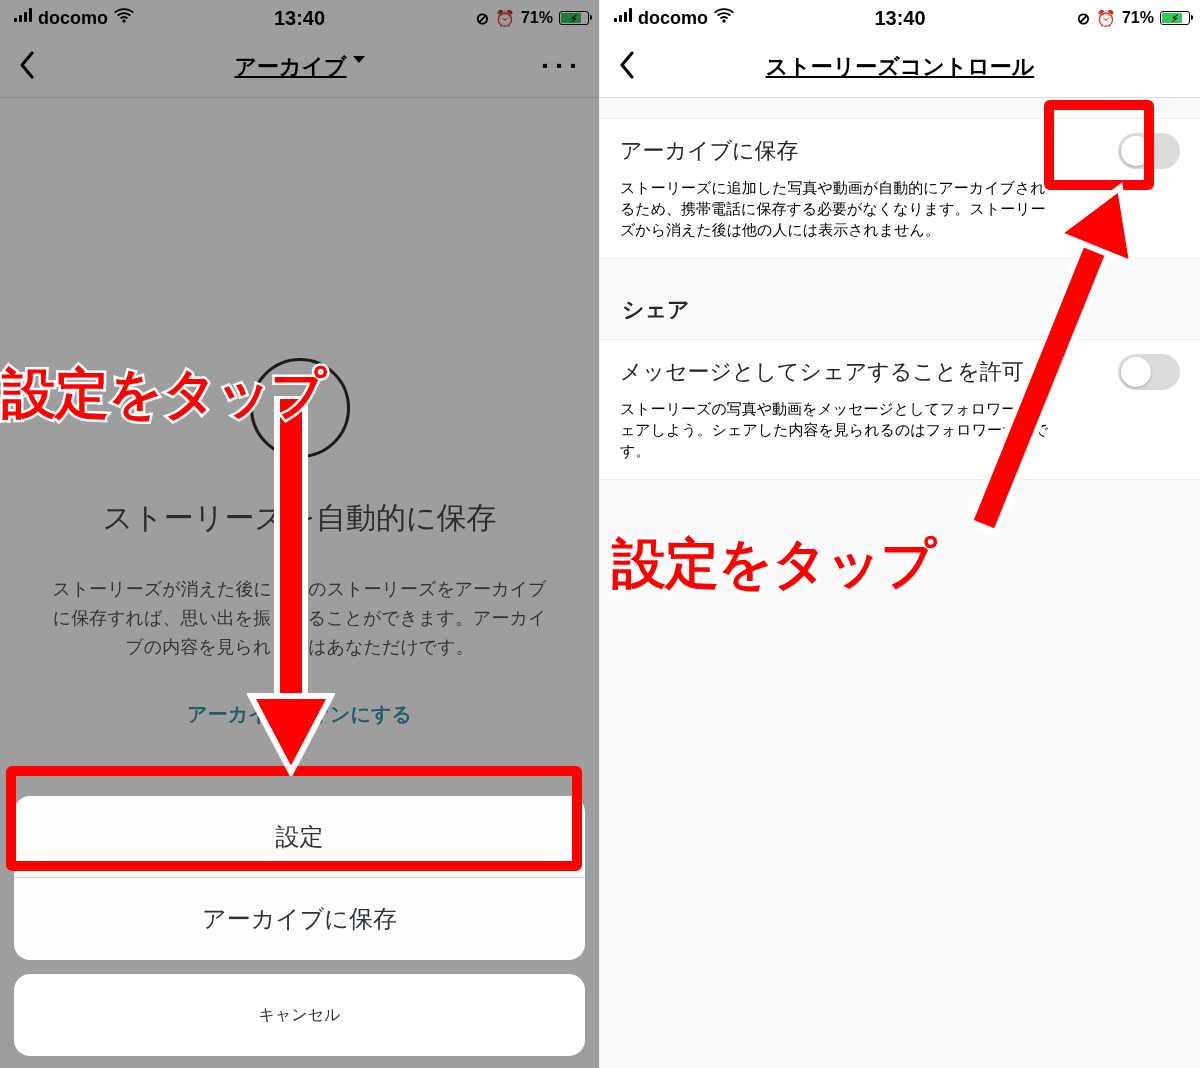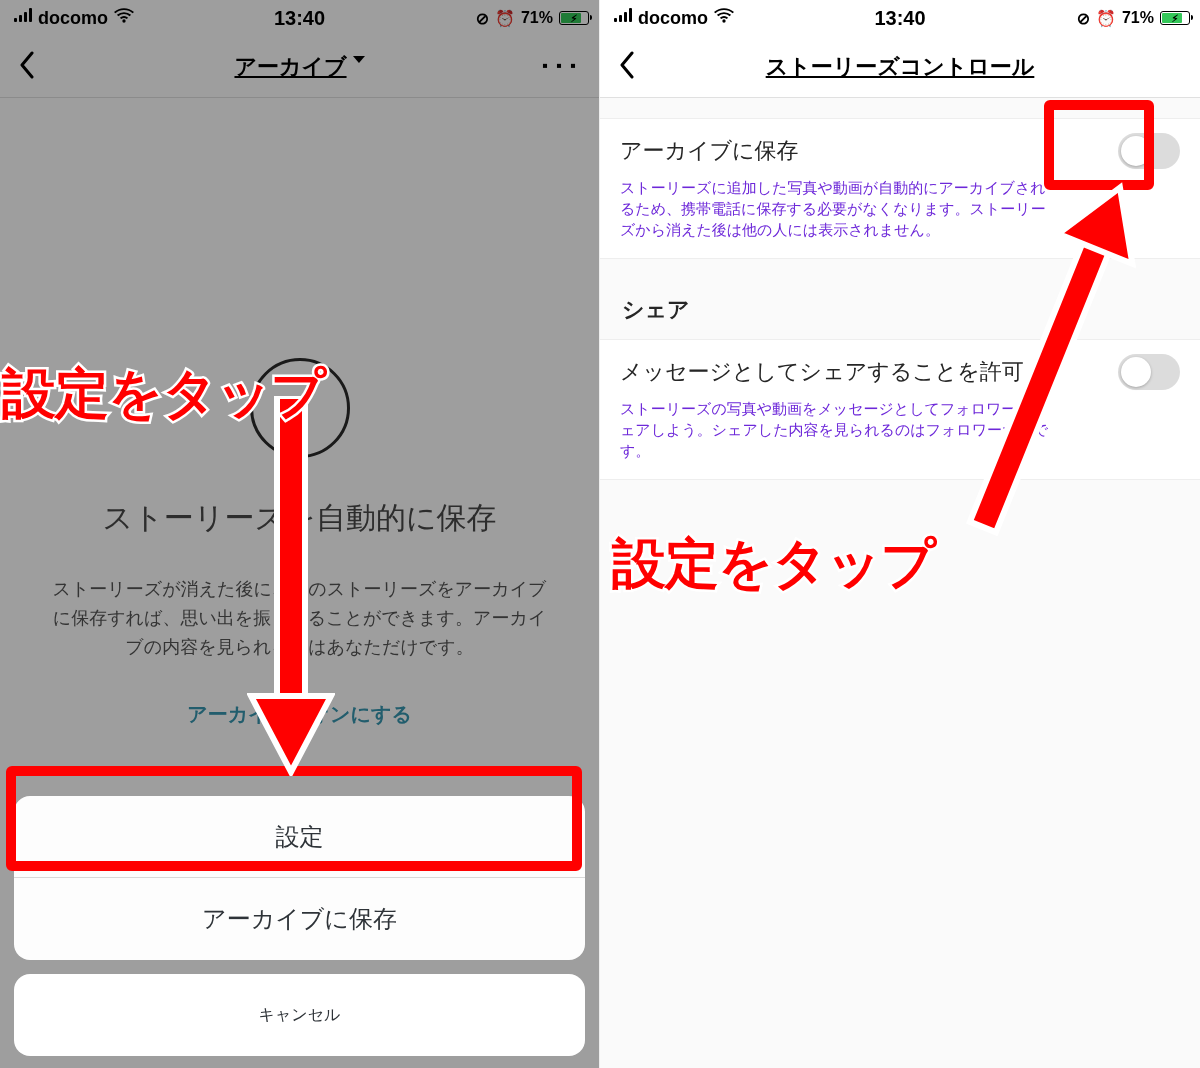"ストーリーズに追加した写真や動画が自動的にアーカイブされるため、携帯電話に保存す" .settings-desc { color: #6d28d9 -> #000000 }
